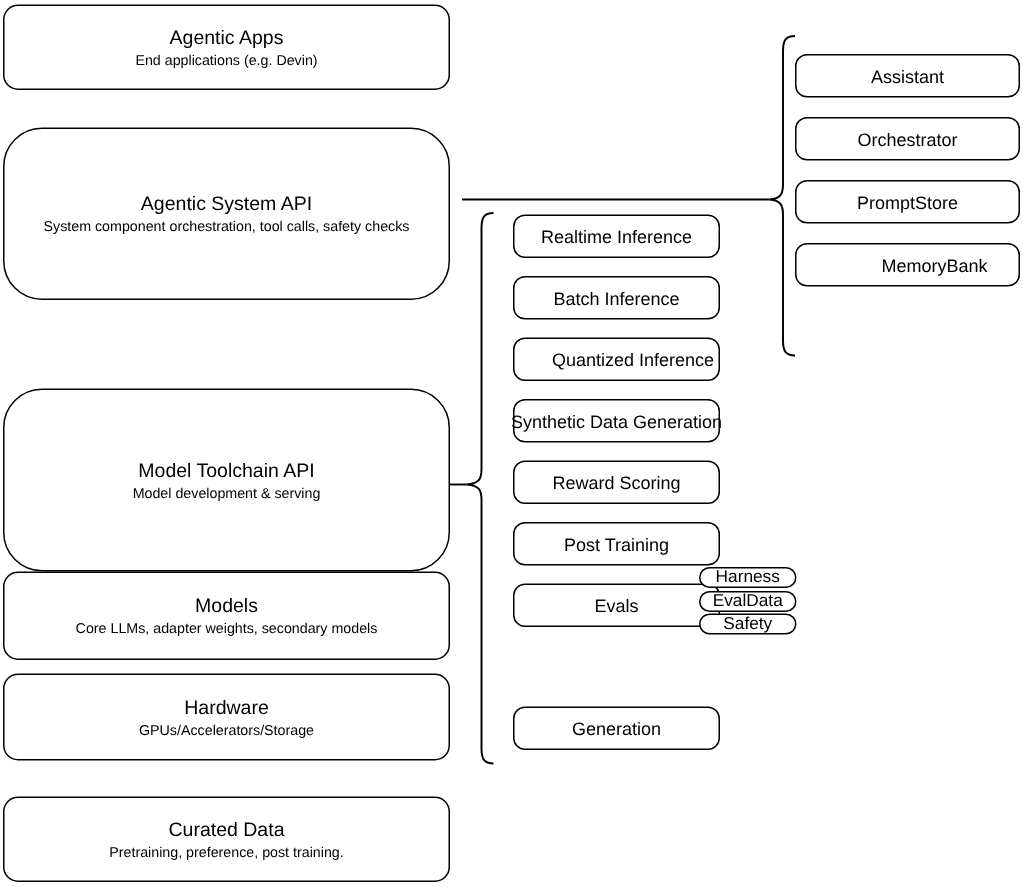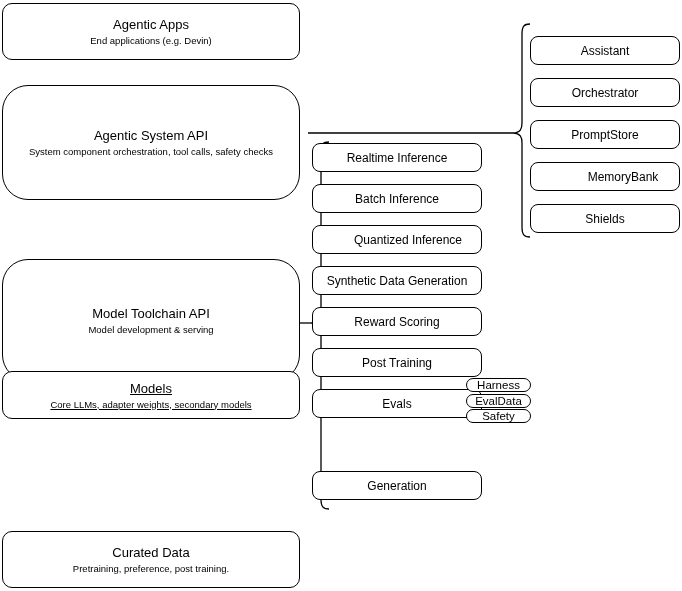"Realtime Inference" .mbox { left: 312px -> 342px; width: 170px -> 138px }
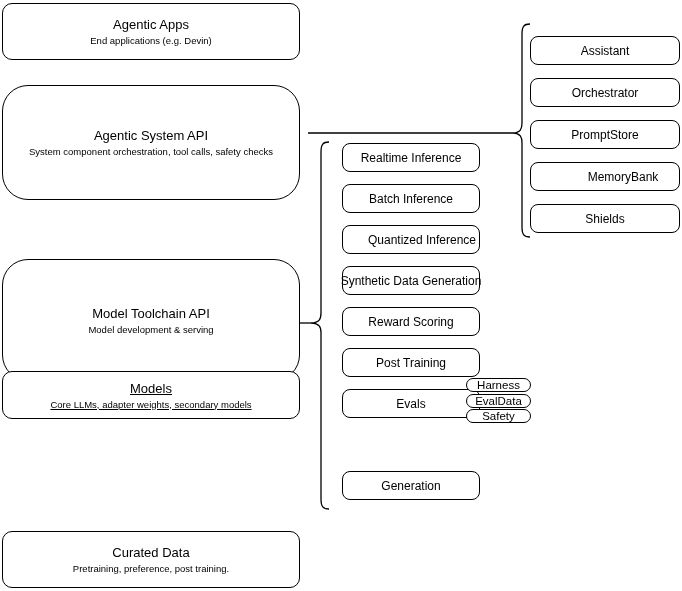"Shields" div.sbox { html: <div>Shields</div> -> none }
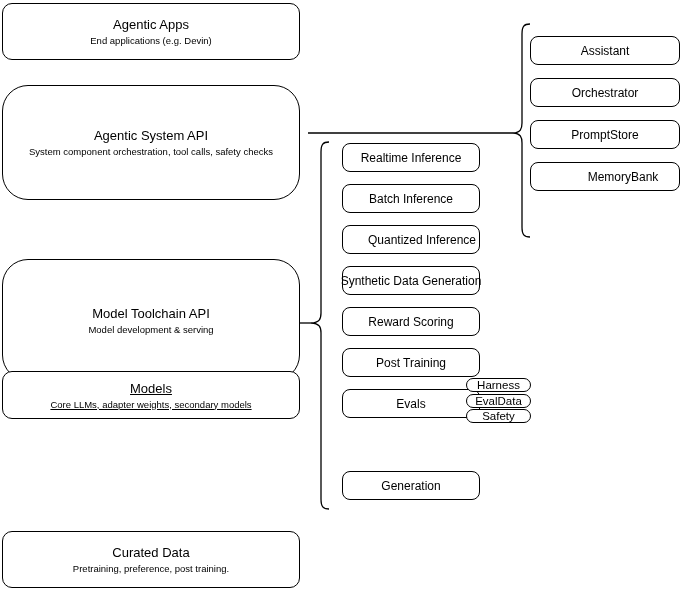"Models" div.lbox { height: 48px -> 59px; text-decoration: underline -> none; top: 371px -> 381px }
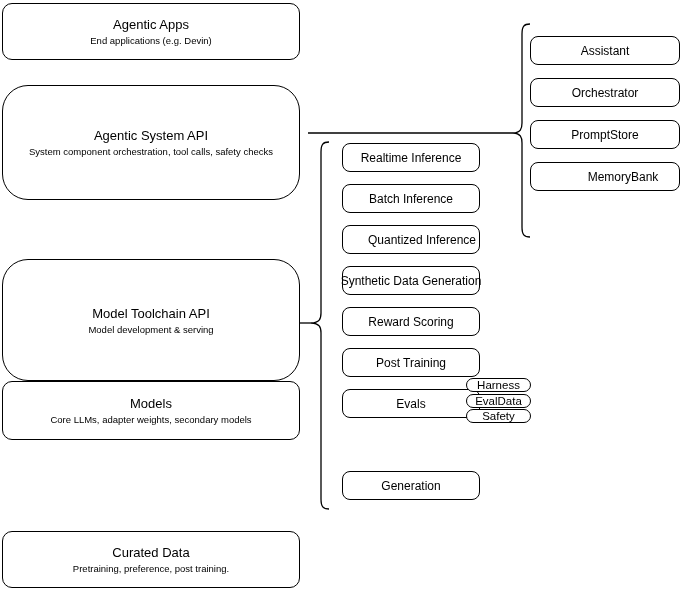"Hardware" div.lbox { html: none -> <div> <div>Hardware</div> <div>GPUs/Accelerators/Storage</div> </div> }
